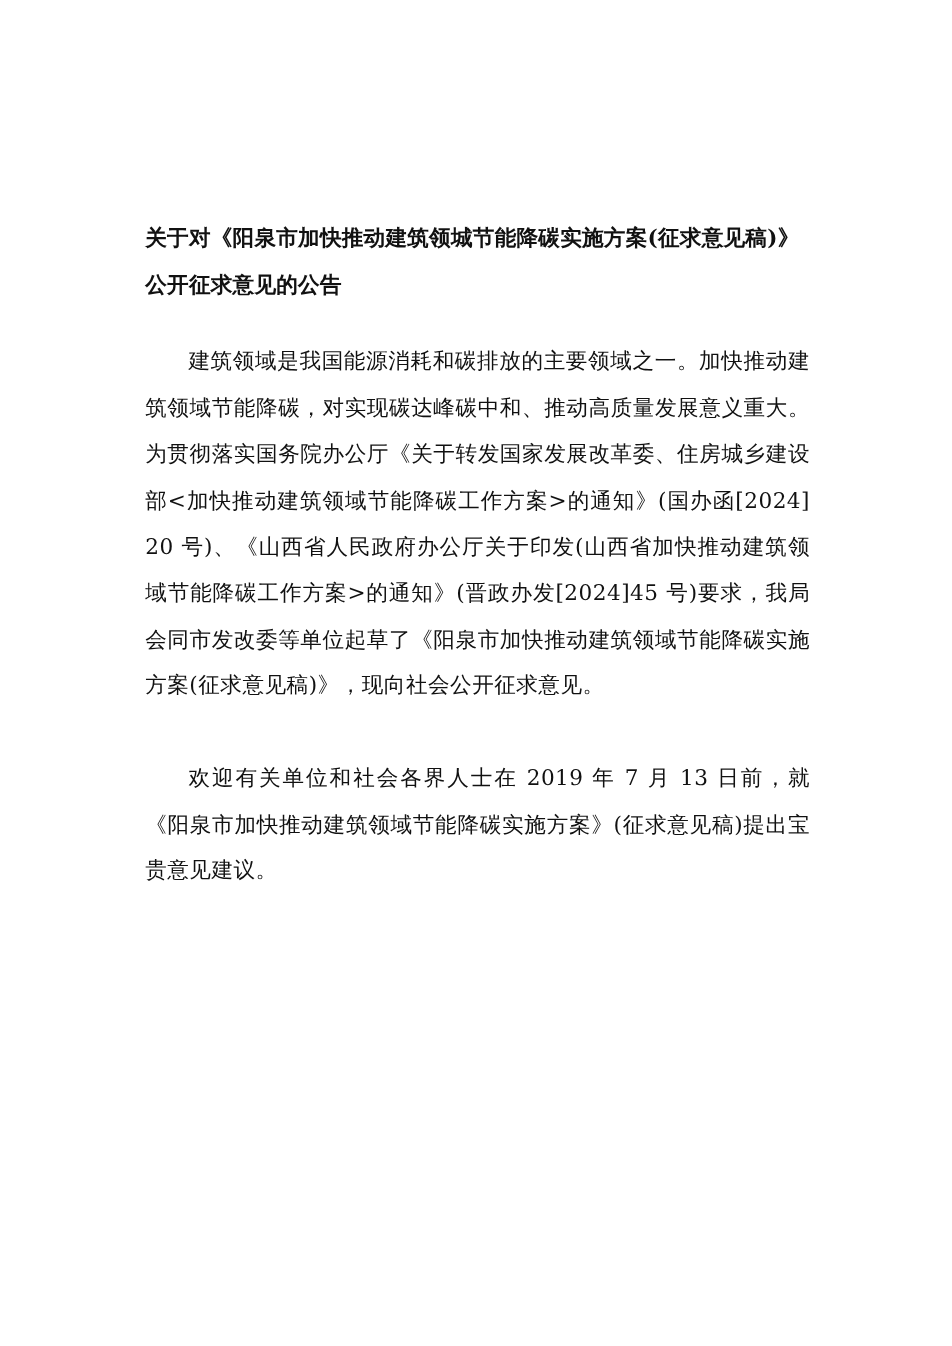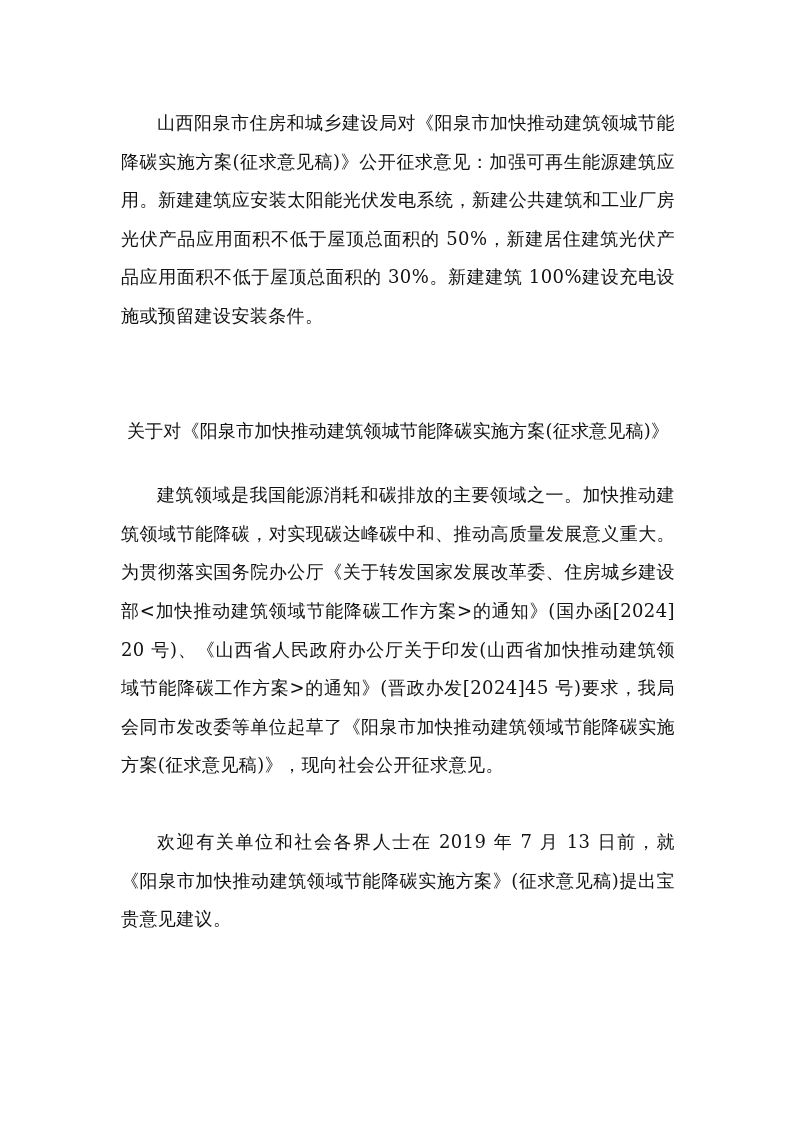"山西阳泉市住房和城乡建设局对《阳泉市加快推动建筑领城节能降碳实施方案(征求意见稿" p.para { html: <p>山西阳泉市住房和城乡建设局对《阳泉市加快推动建筑领城节能降碳实施方案(征求意见稿)》公开征求意见：加强可再生能源建筑应用。新建建筑应安装太阳能光伏发电系统，新建公共建筑和工业厂房光伏产品应用面积不低于屋顶总面积的 50%，新建居住建筑光伏产品应用面积不低于屋顶总面积的 30%。新建建筑 100%建设充电设施或预留建设安装条件。</p> -> none }
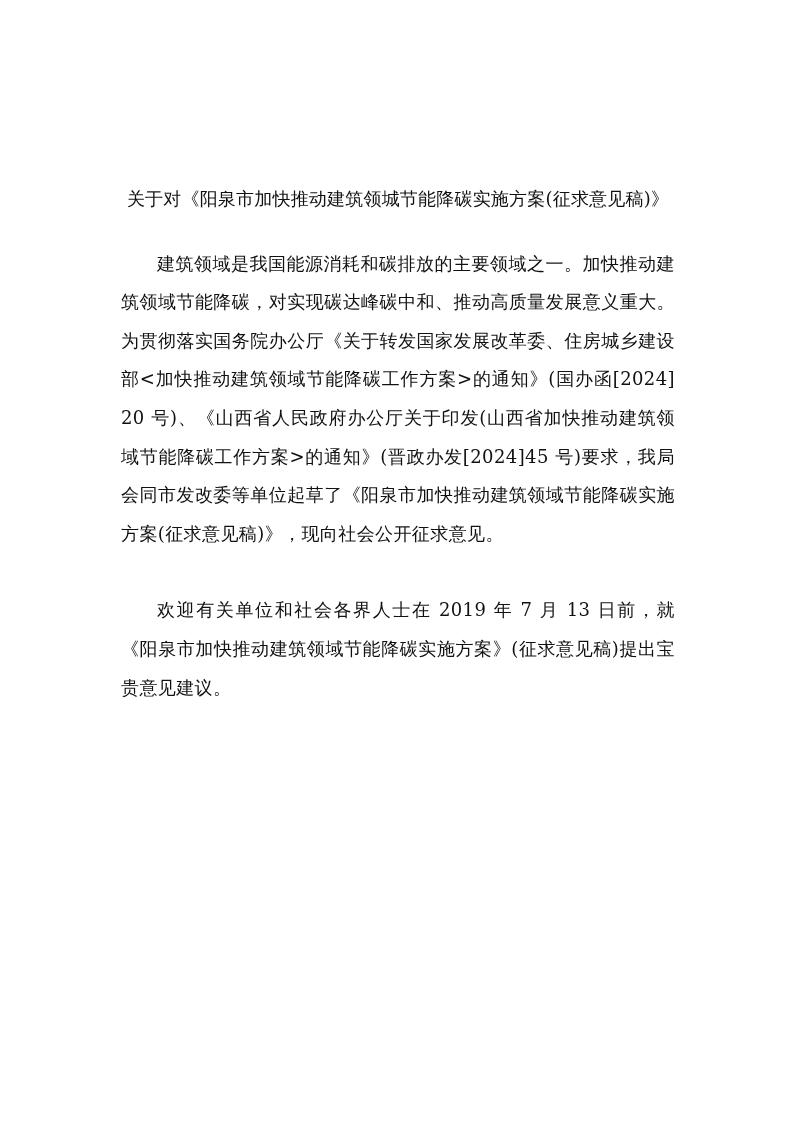"关于对《阳泉市加快推动建筑领城节能降碳实施方案(征求意见稿)》" .title { font-weight: normal -> bold; text-align: center -> left }
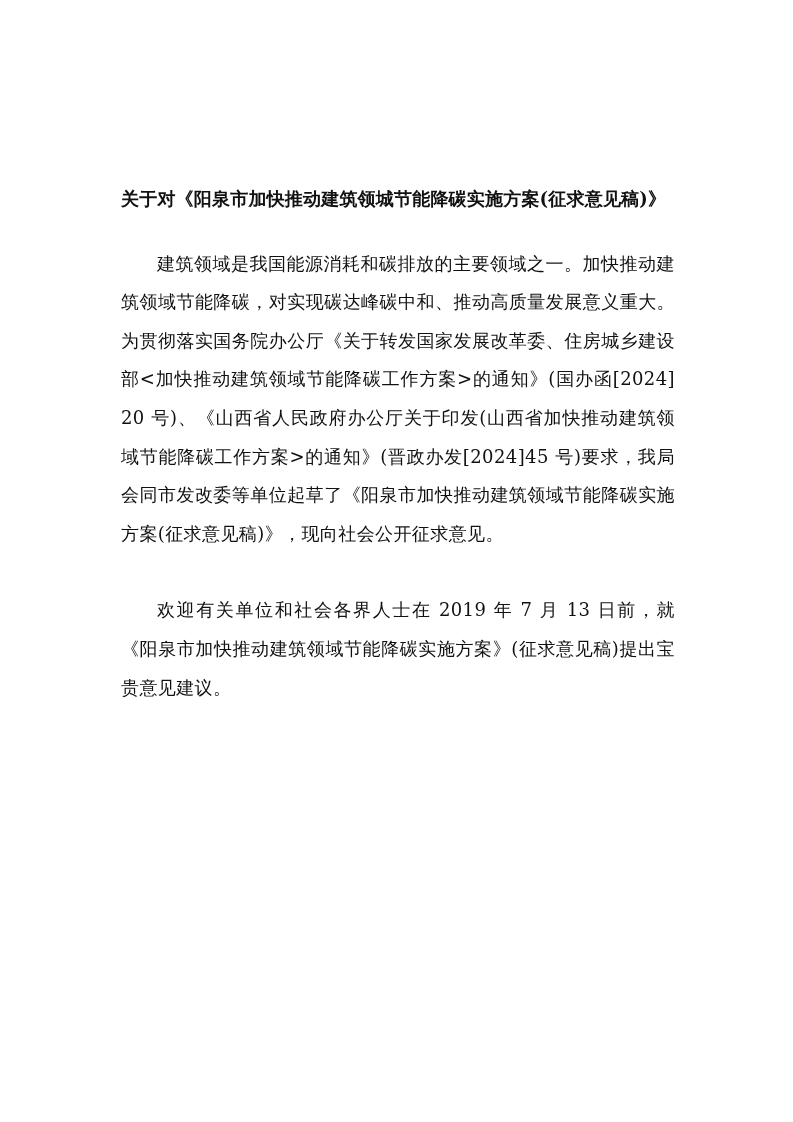"公开征求意见的公告" p.title { html: none -> <p>公开征求意见的公告</p> }
